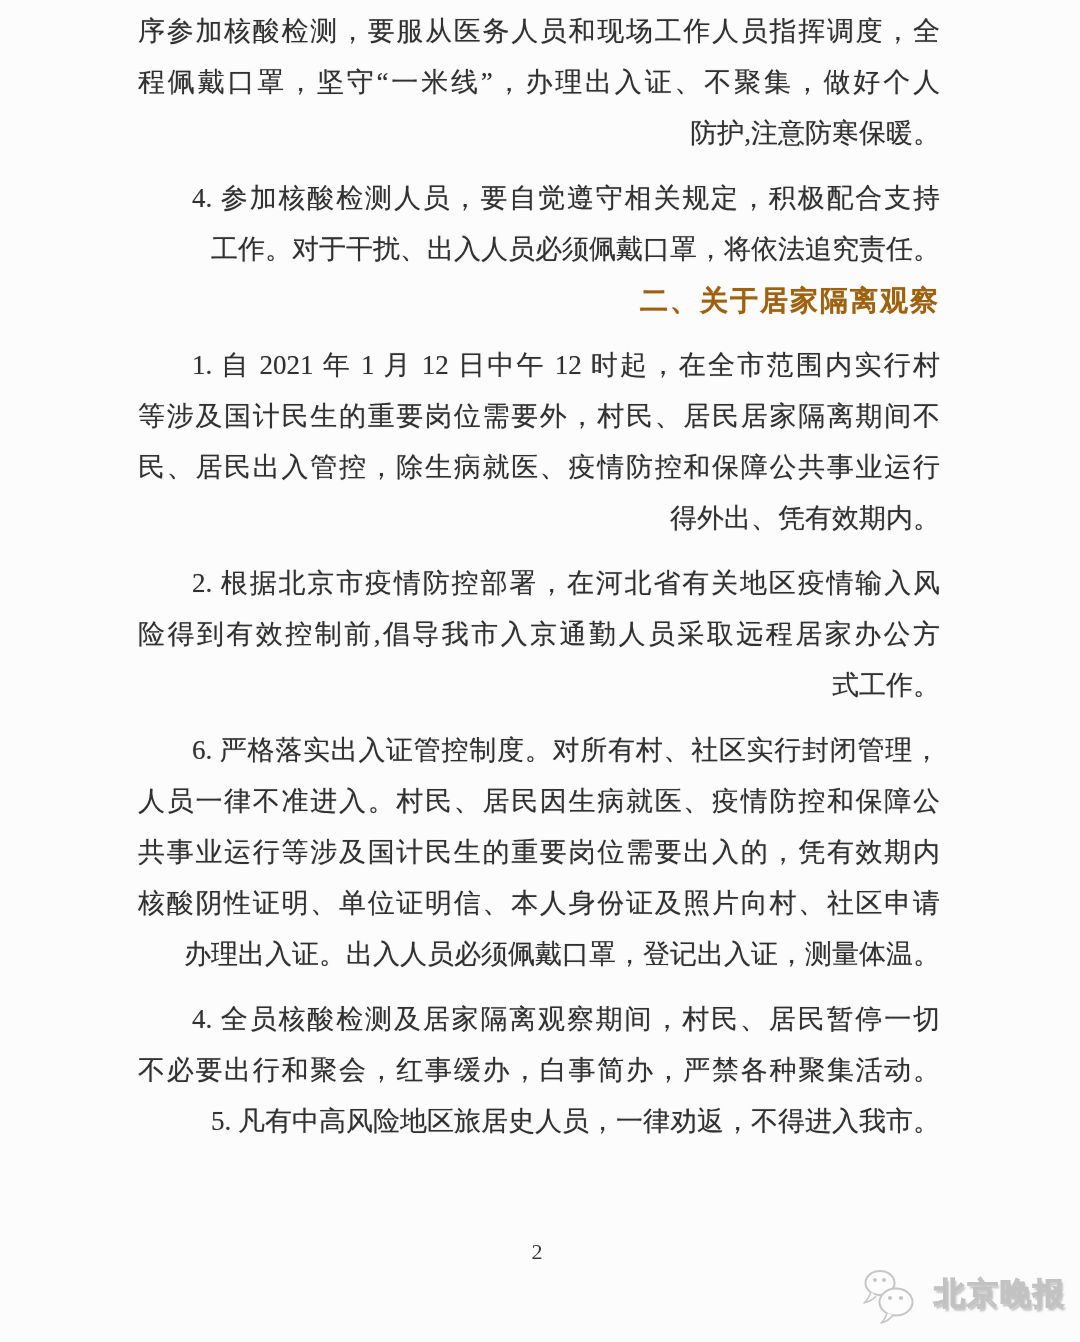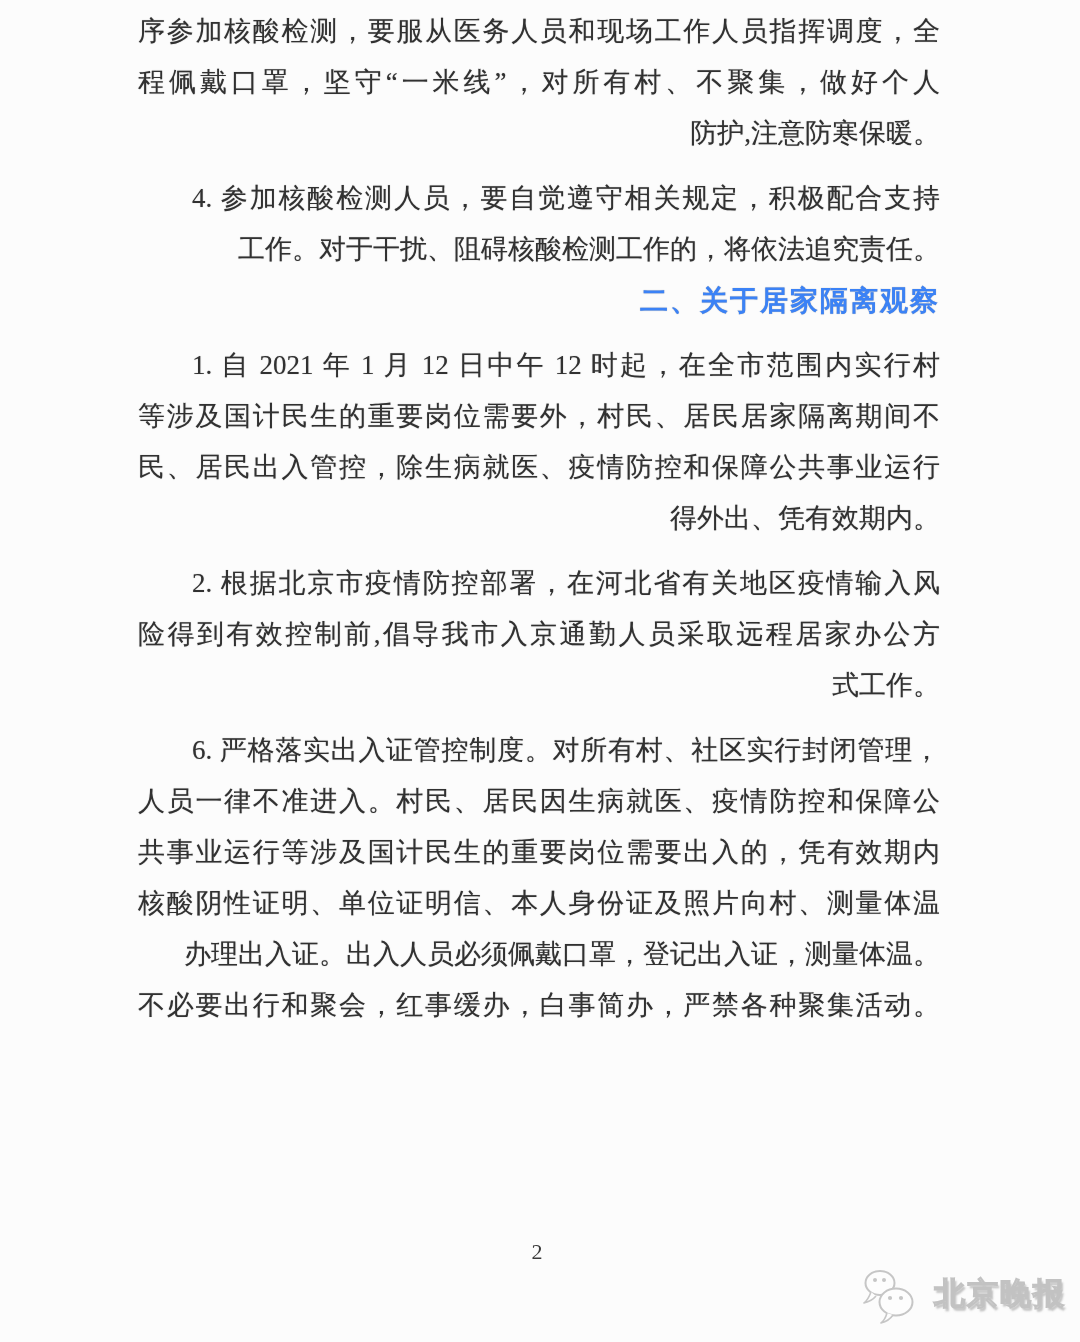"程佩戴口罩，坚守“一米线”，对所有村、不聚集，做好个人" div.line { text: 对所有村 -> 办理出入证 }
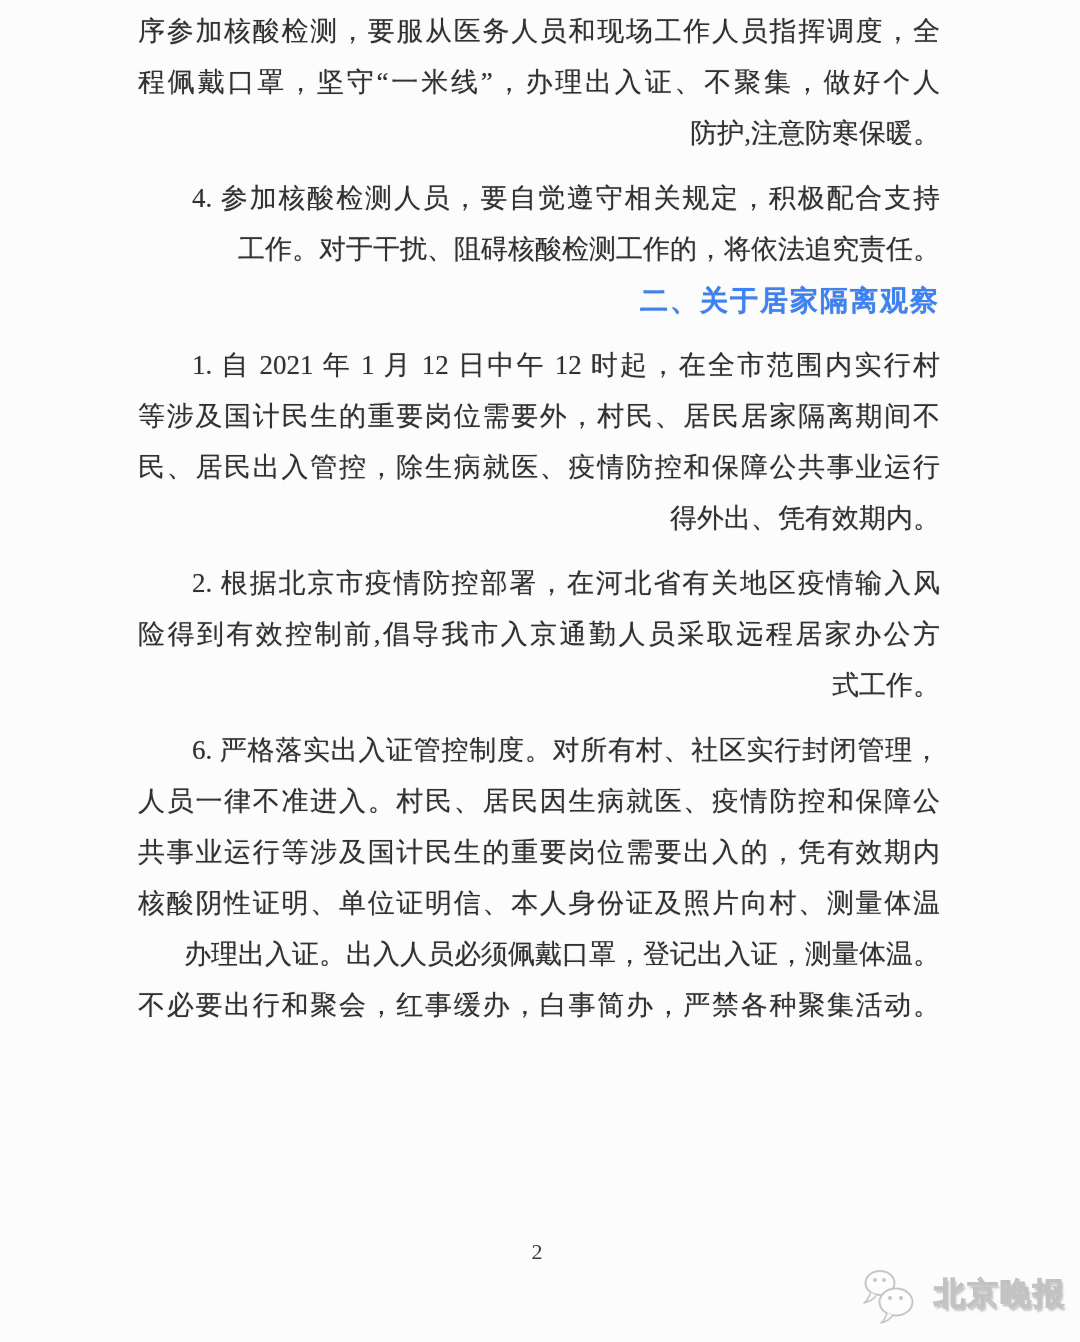"工作。对于干扰、阻碍核酸检测工作的，将依法追究责任。" div.line { text: 阻碍核酸检测工作的 -> 出入人员必须佩戴口罩 }
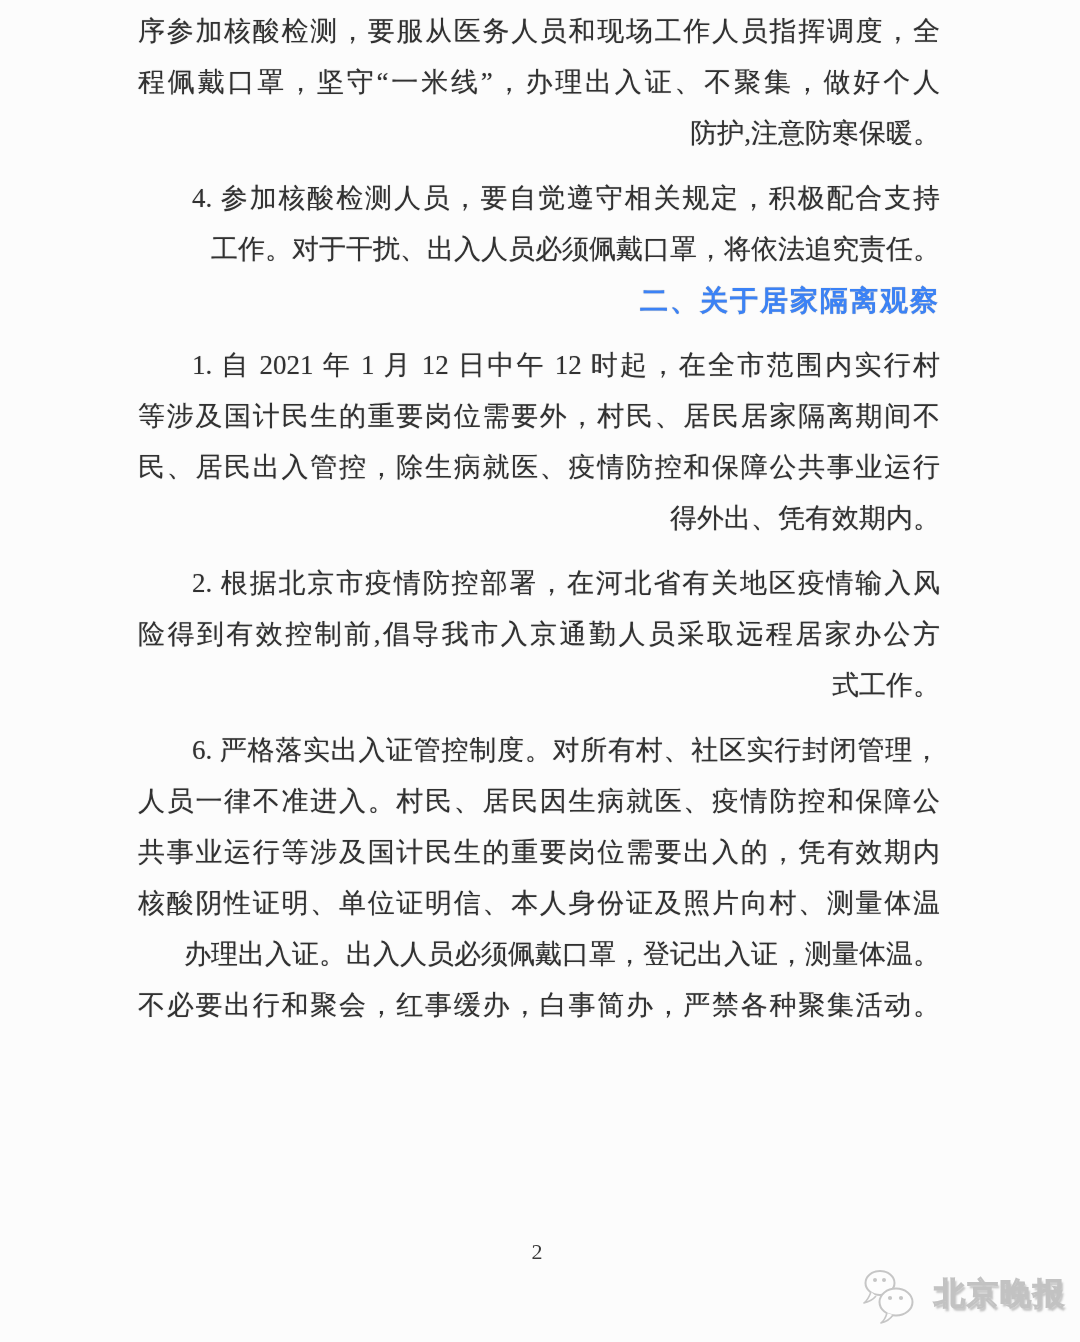"二、关于居家隔离观察" .line.head { color: #3b82f6 -> #a16207 }
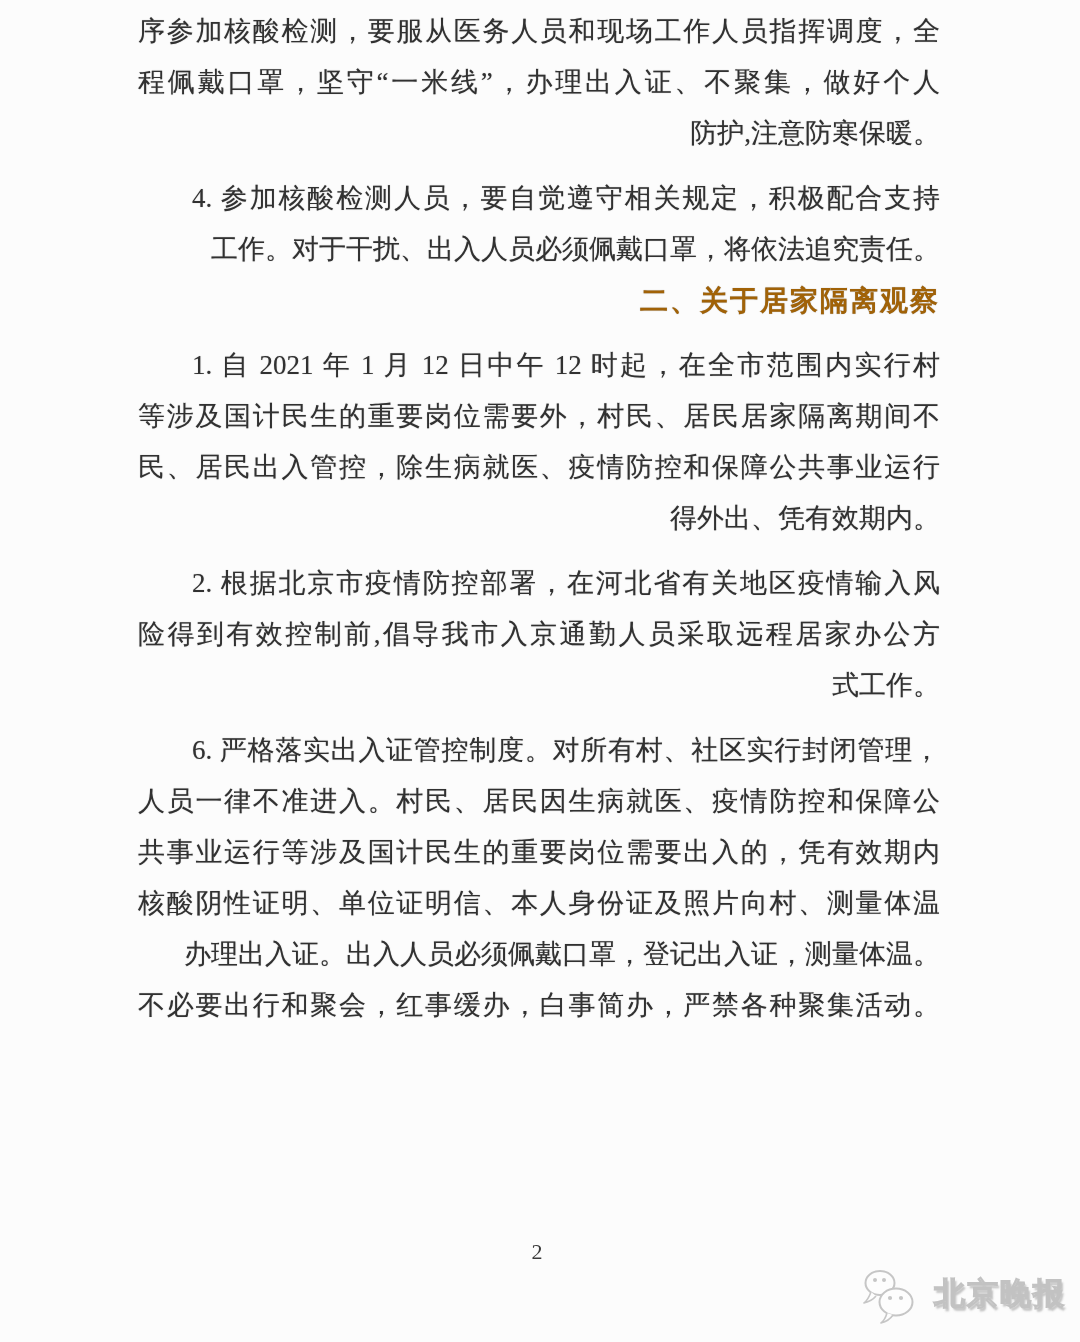"核酸阴性证明、单位证明信、本人身份证及照片向村、测量体温" div.line { text: 测量体温 -> 社区申请 }
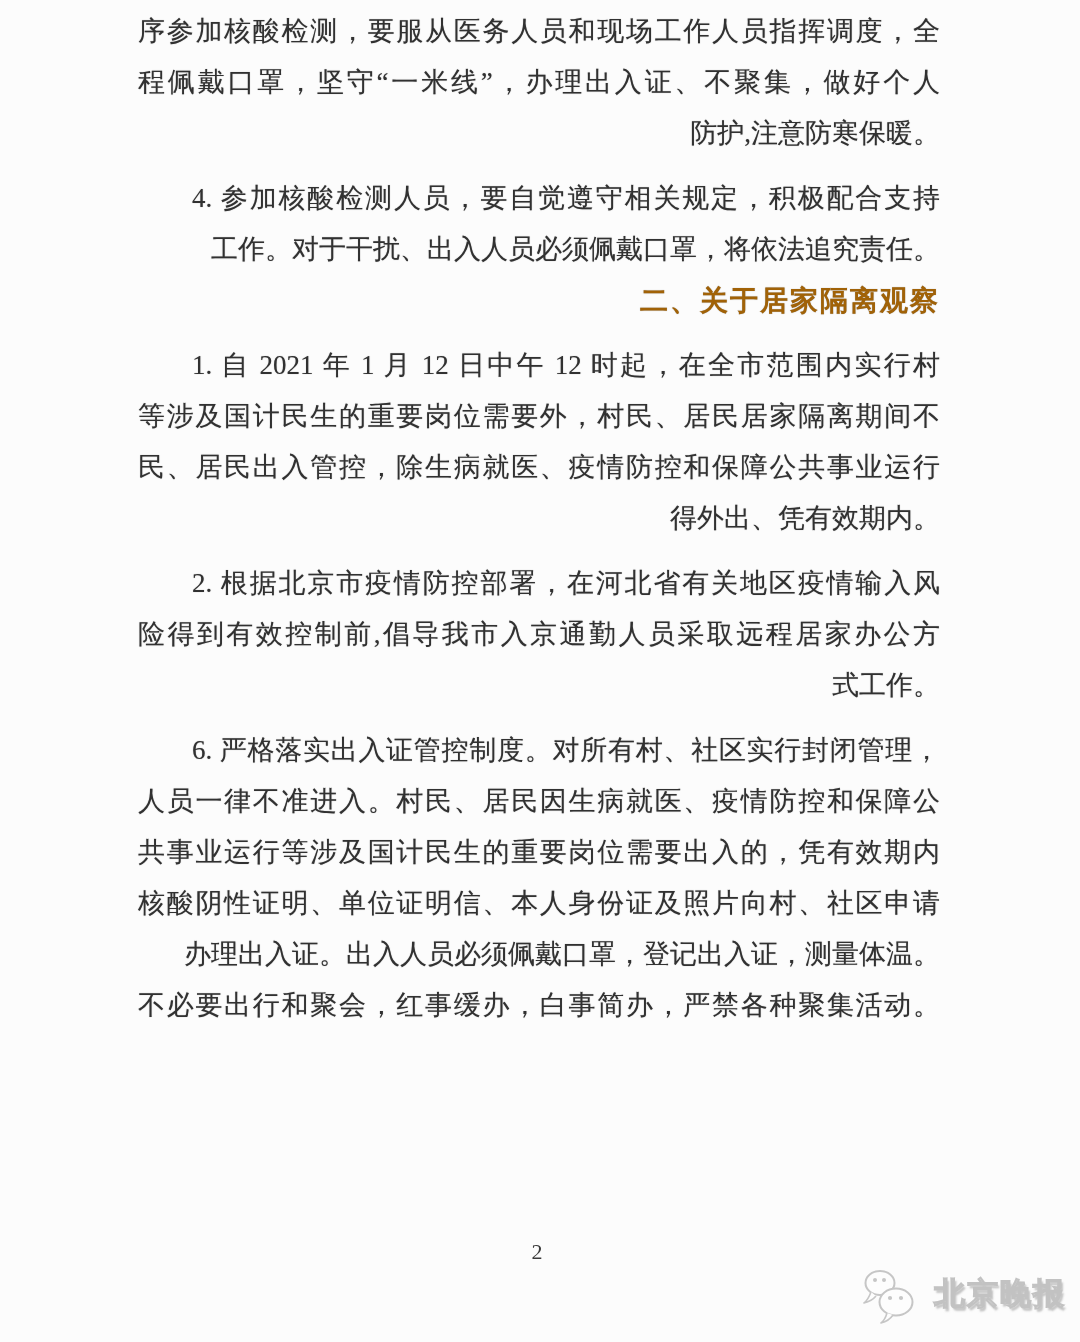"4. 全员核酸检测及居家隔离观察期间，村民、居民暂停一切" div.line { html: none -> <div>4. 全员核酸检测及居家隔离观察期间，村民、居民暂停一切</div> }
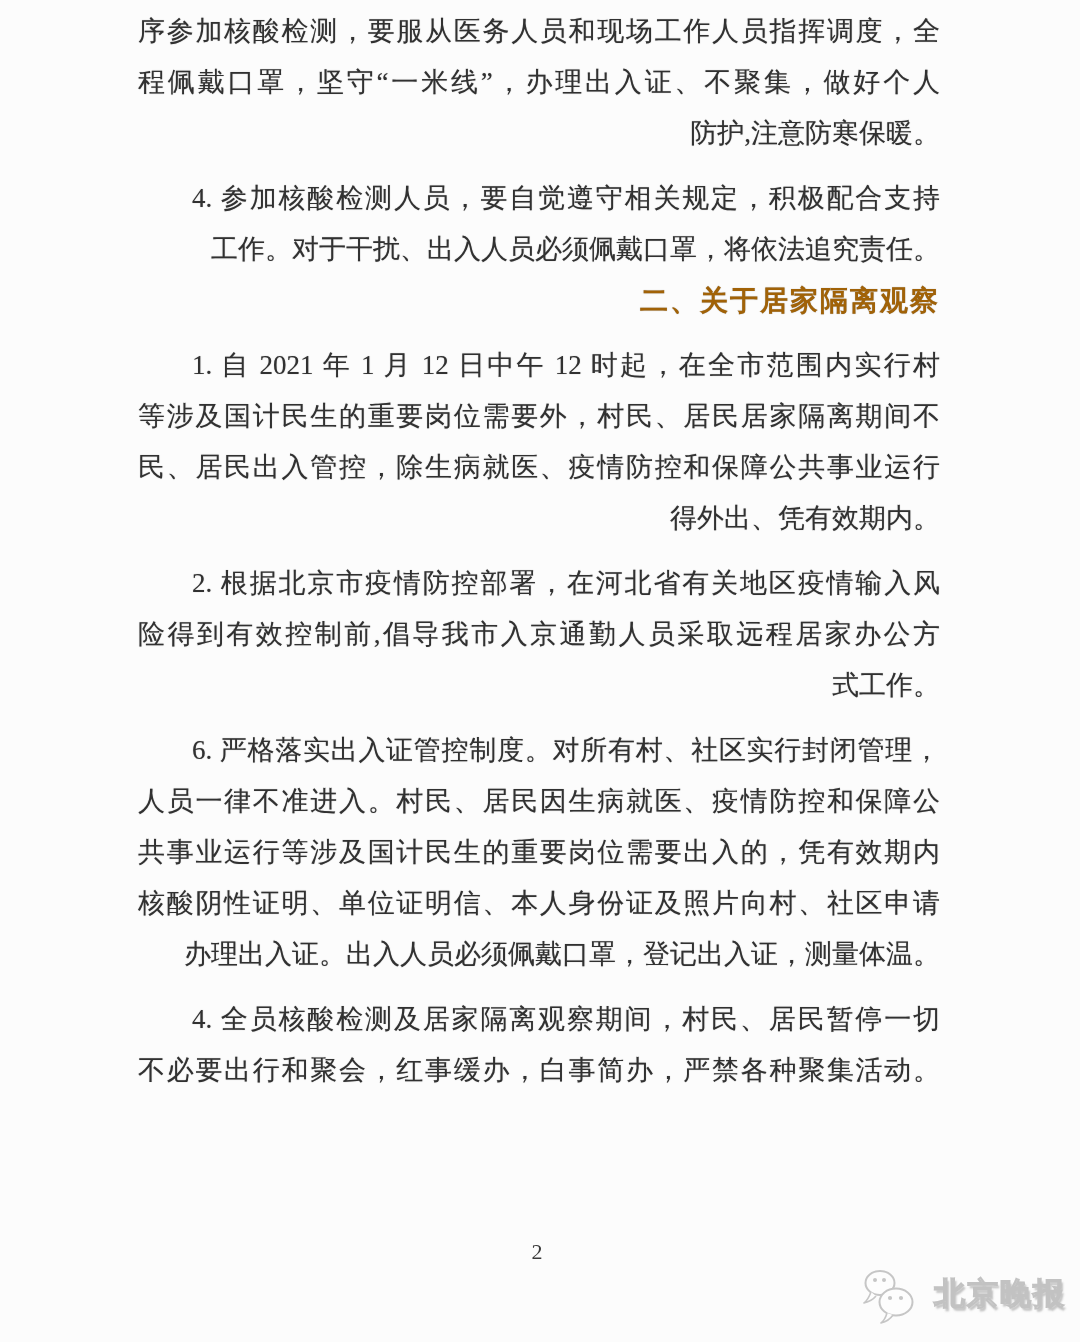"5. 凡有中高风险地区旅居史人员，一律劝返，不得进入我市。" div.line { html: none -> <div>5. 凡有中高风险地区旅居史人员，一律劝返，不得进入我市。</div> }
